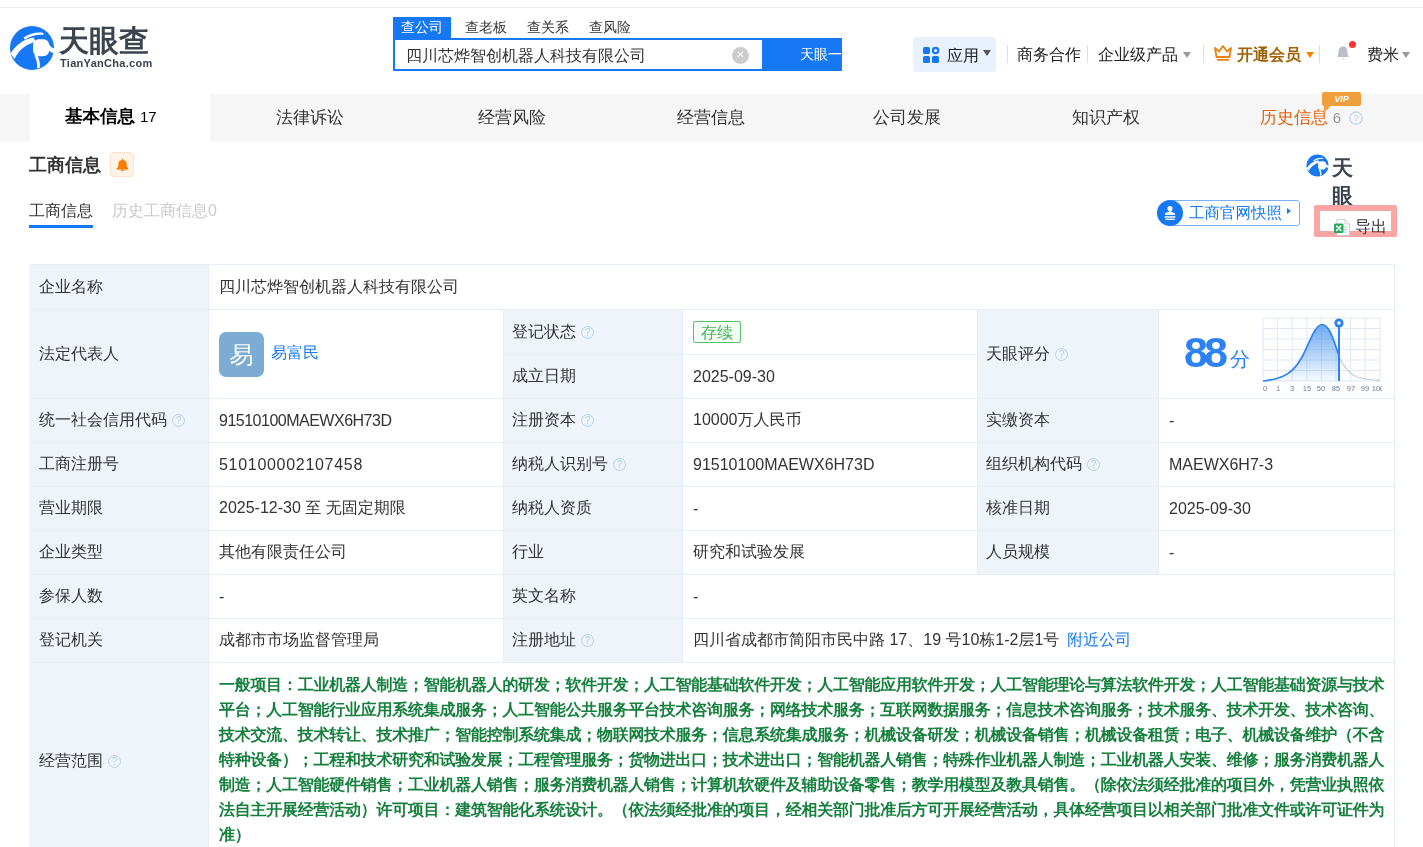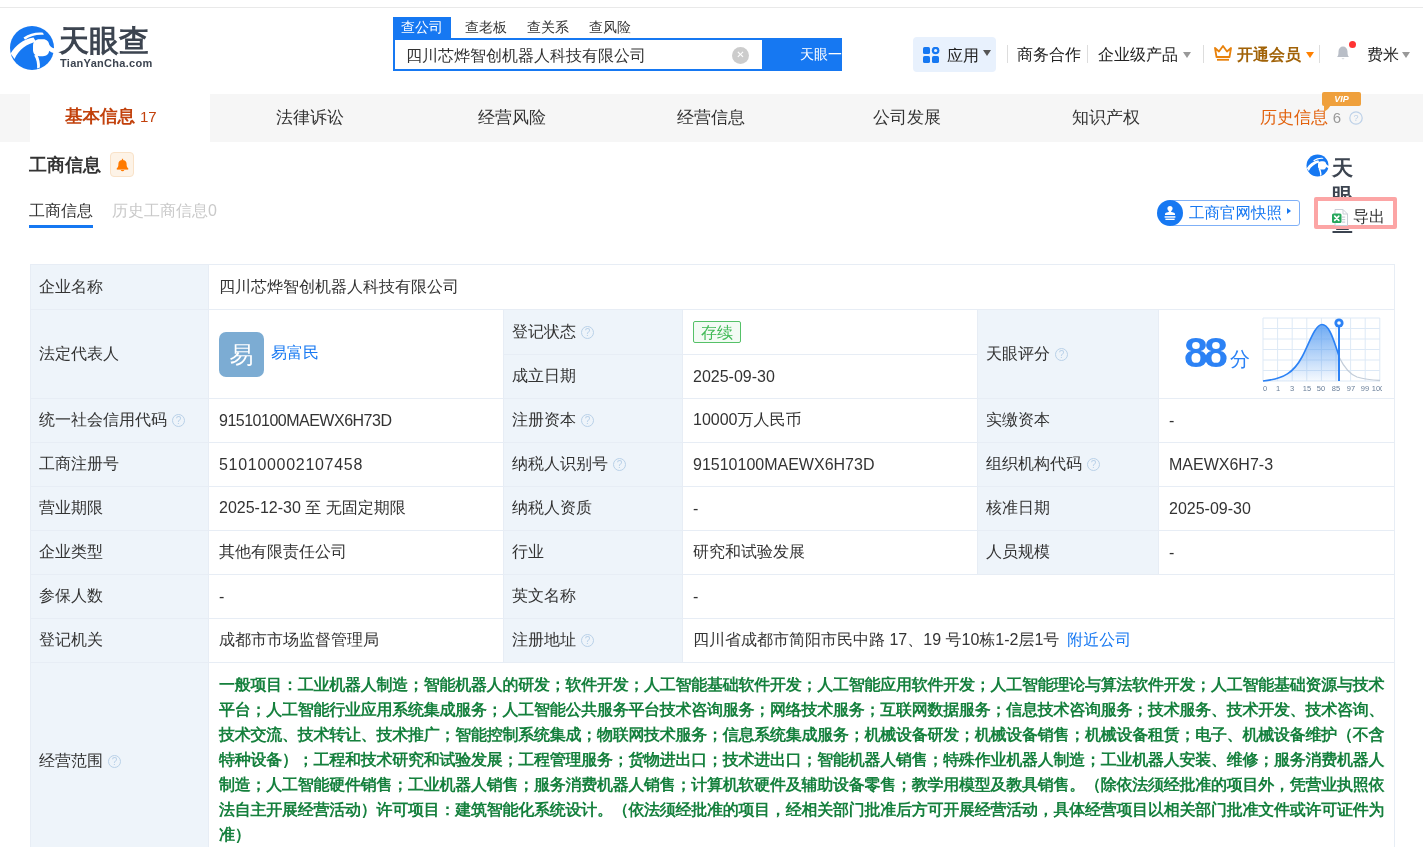"基本信息 17" div.abs { color: #c2410c -> #000000 }
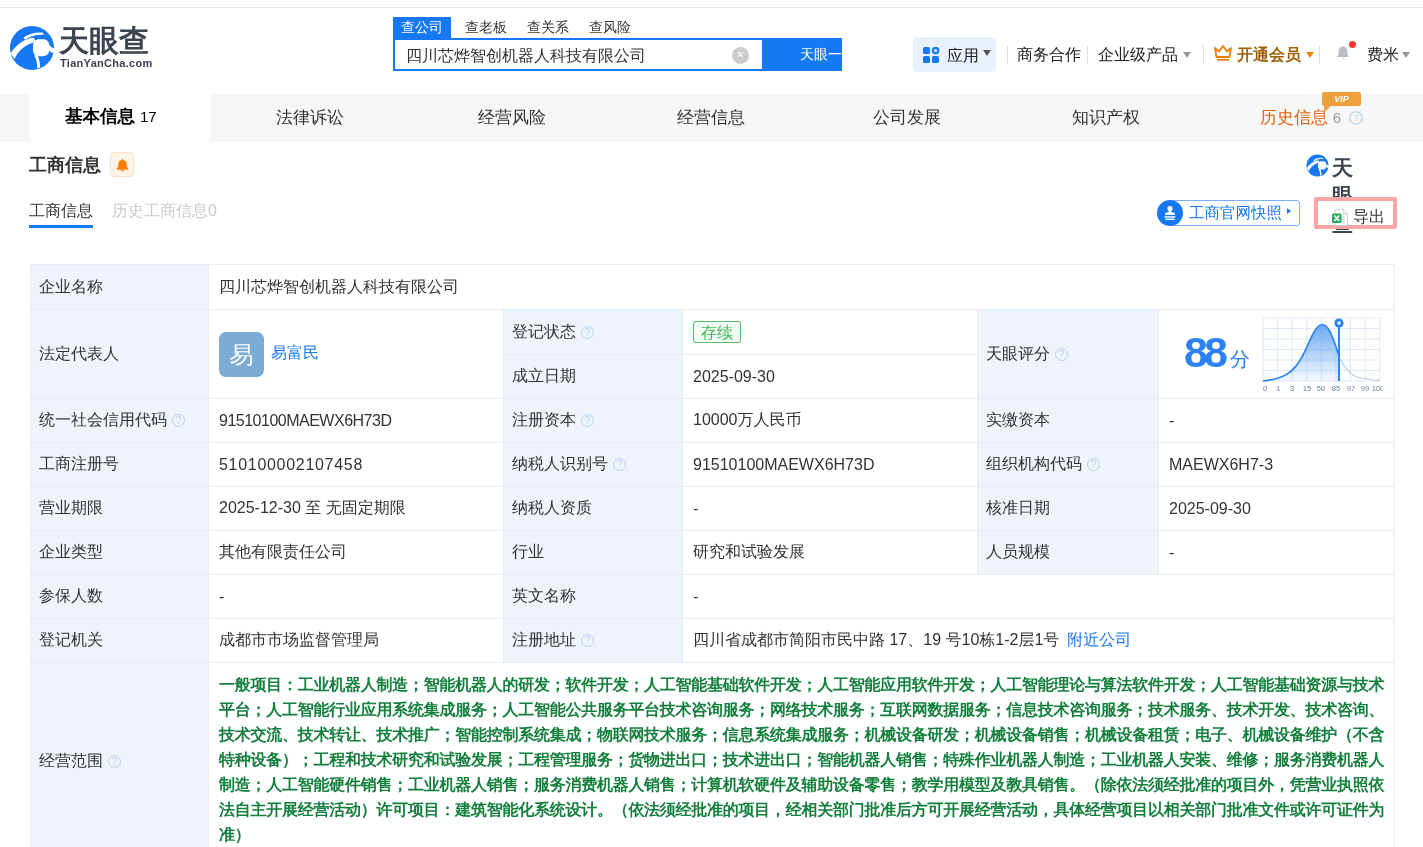"导出" div.abs { border: 4px solid #fca5a5 -> 6px solid #fca5a5; top: 55px -> 63px }
